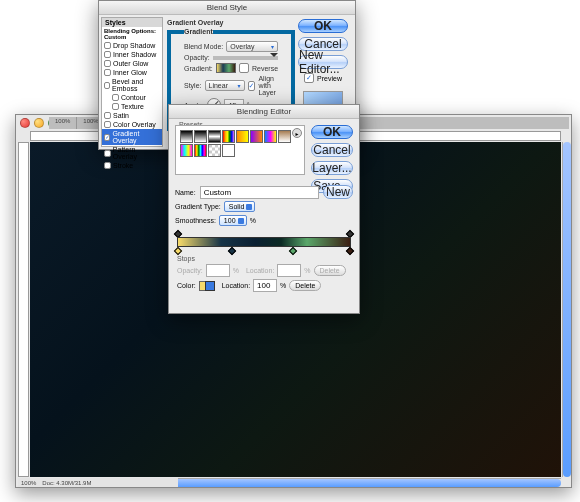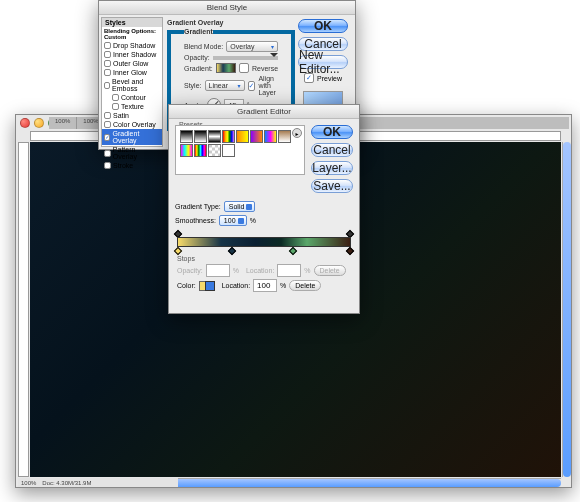"Gradient Editor" div.titlebar { text: Gradient -> Blending }
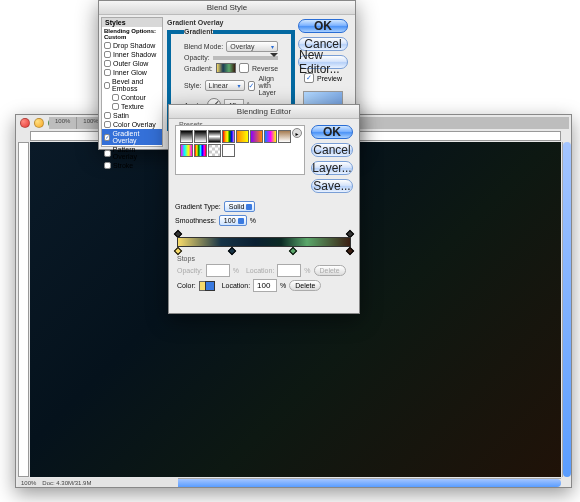"Custom" div.name-row { html: none -> <div> <span>Name:</span> <div>Custom</div> <div>New</div> </div> }
